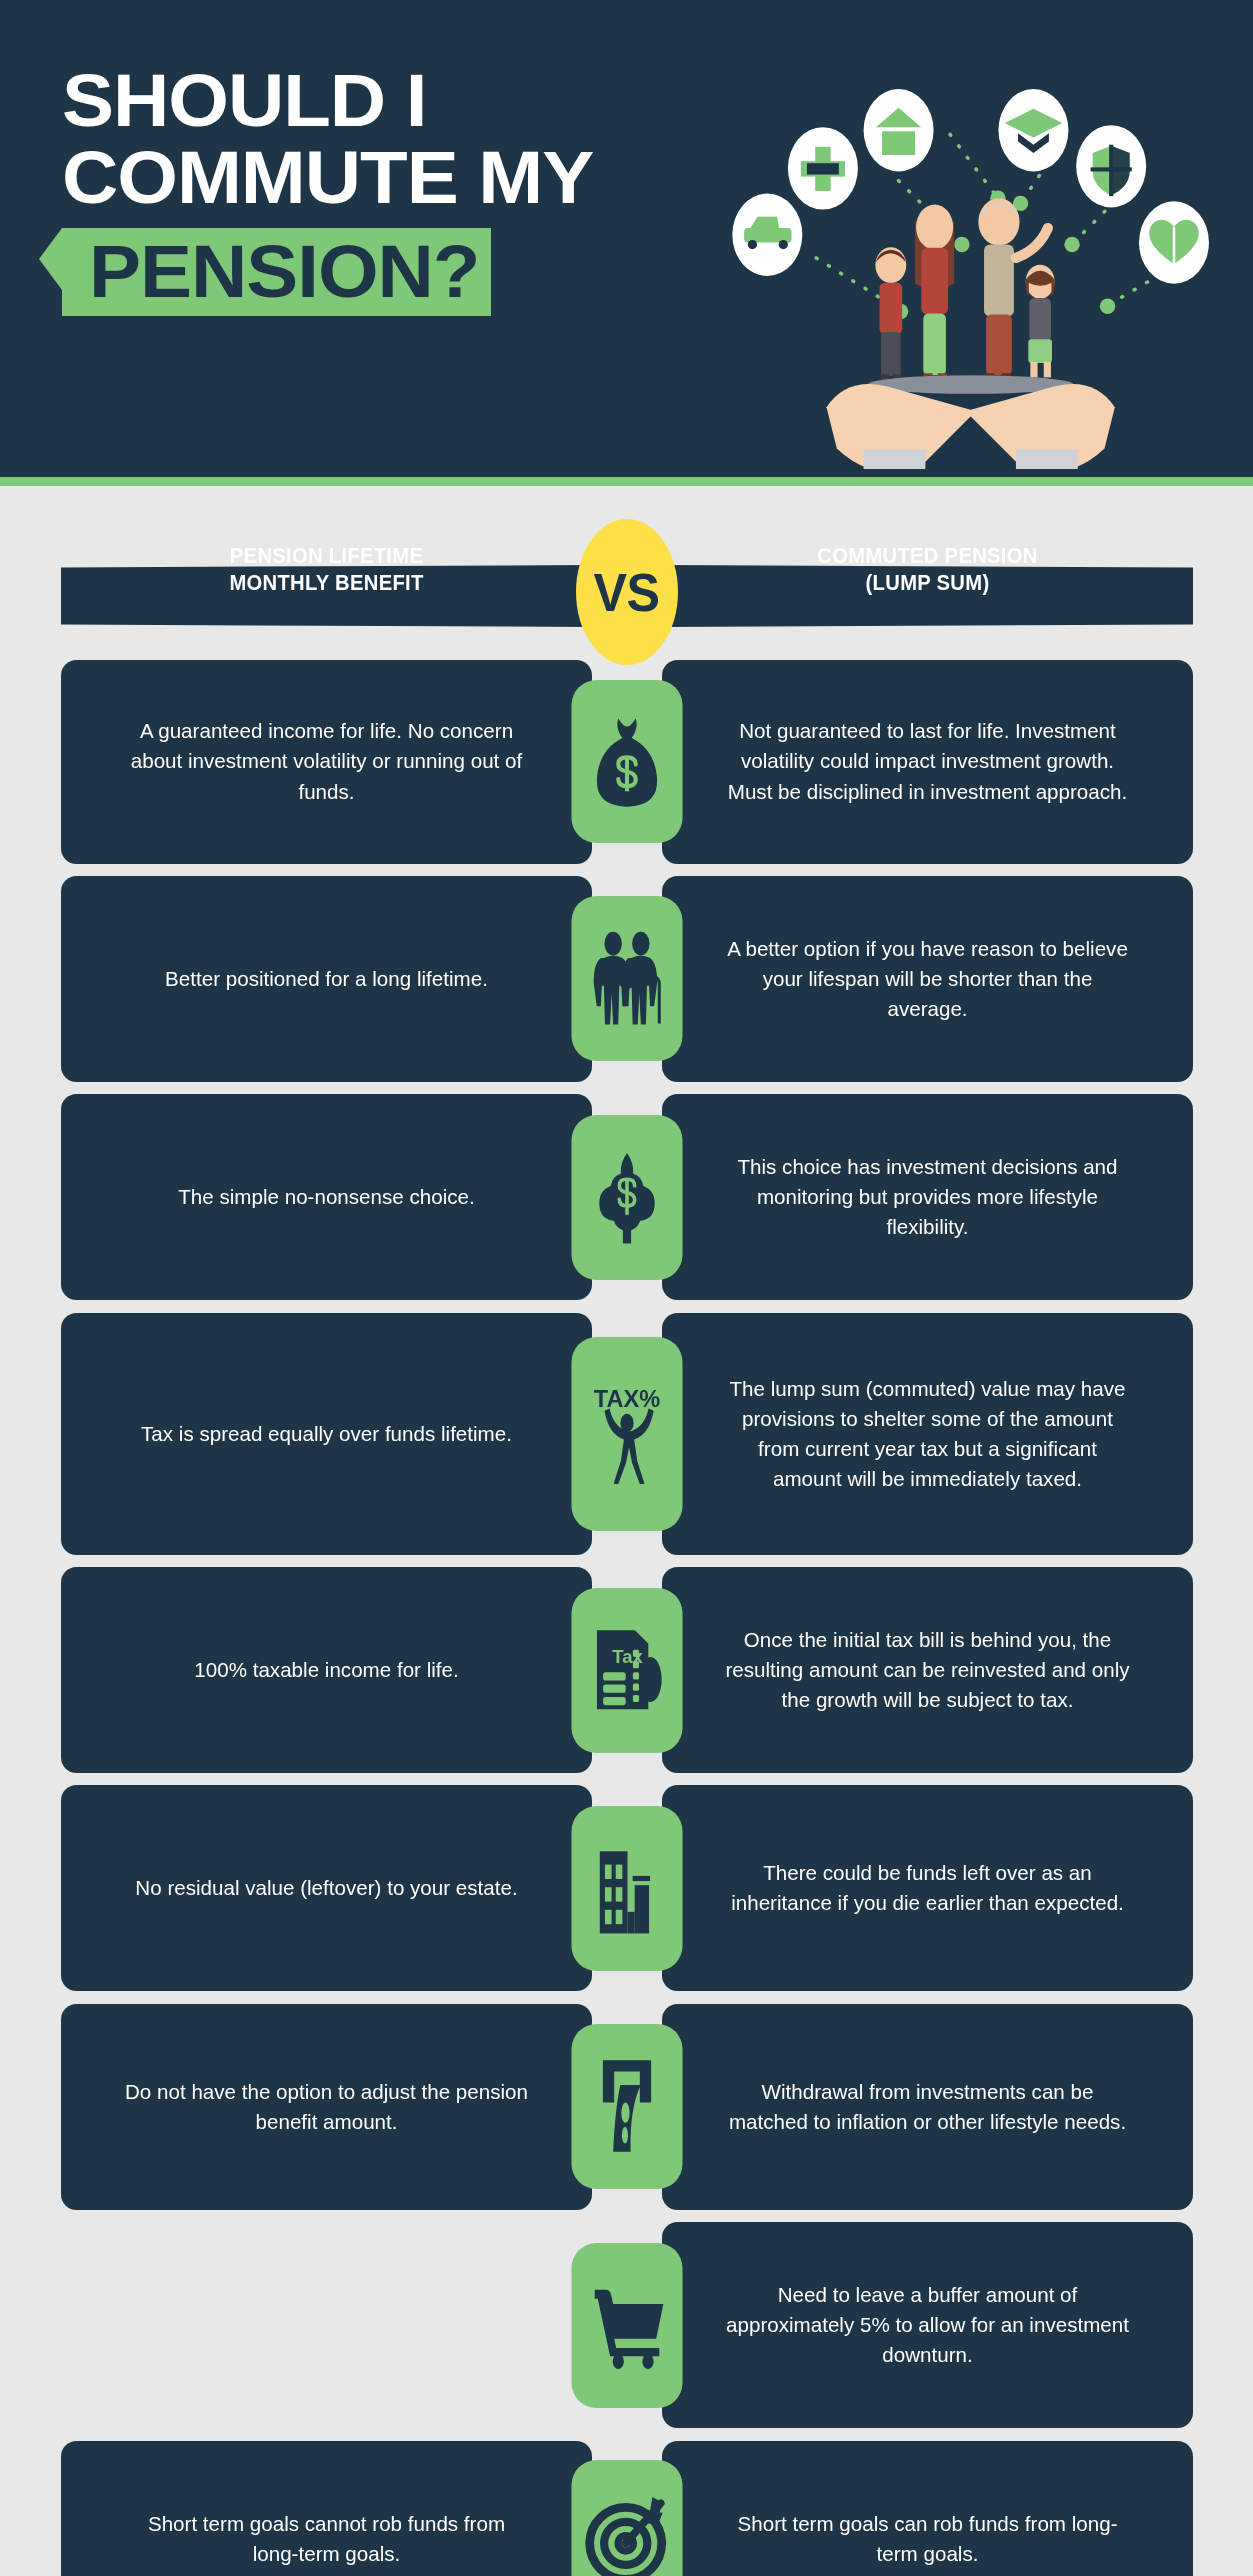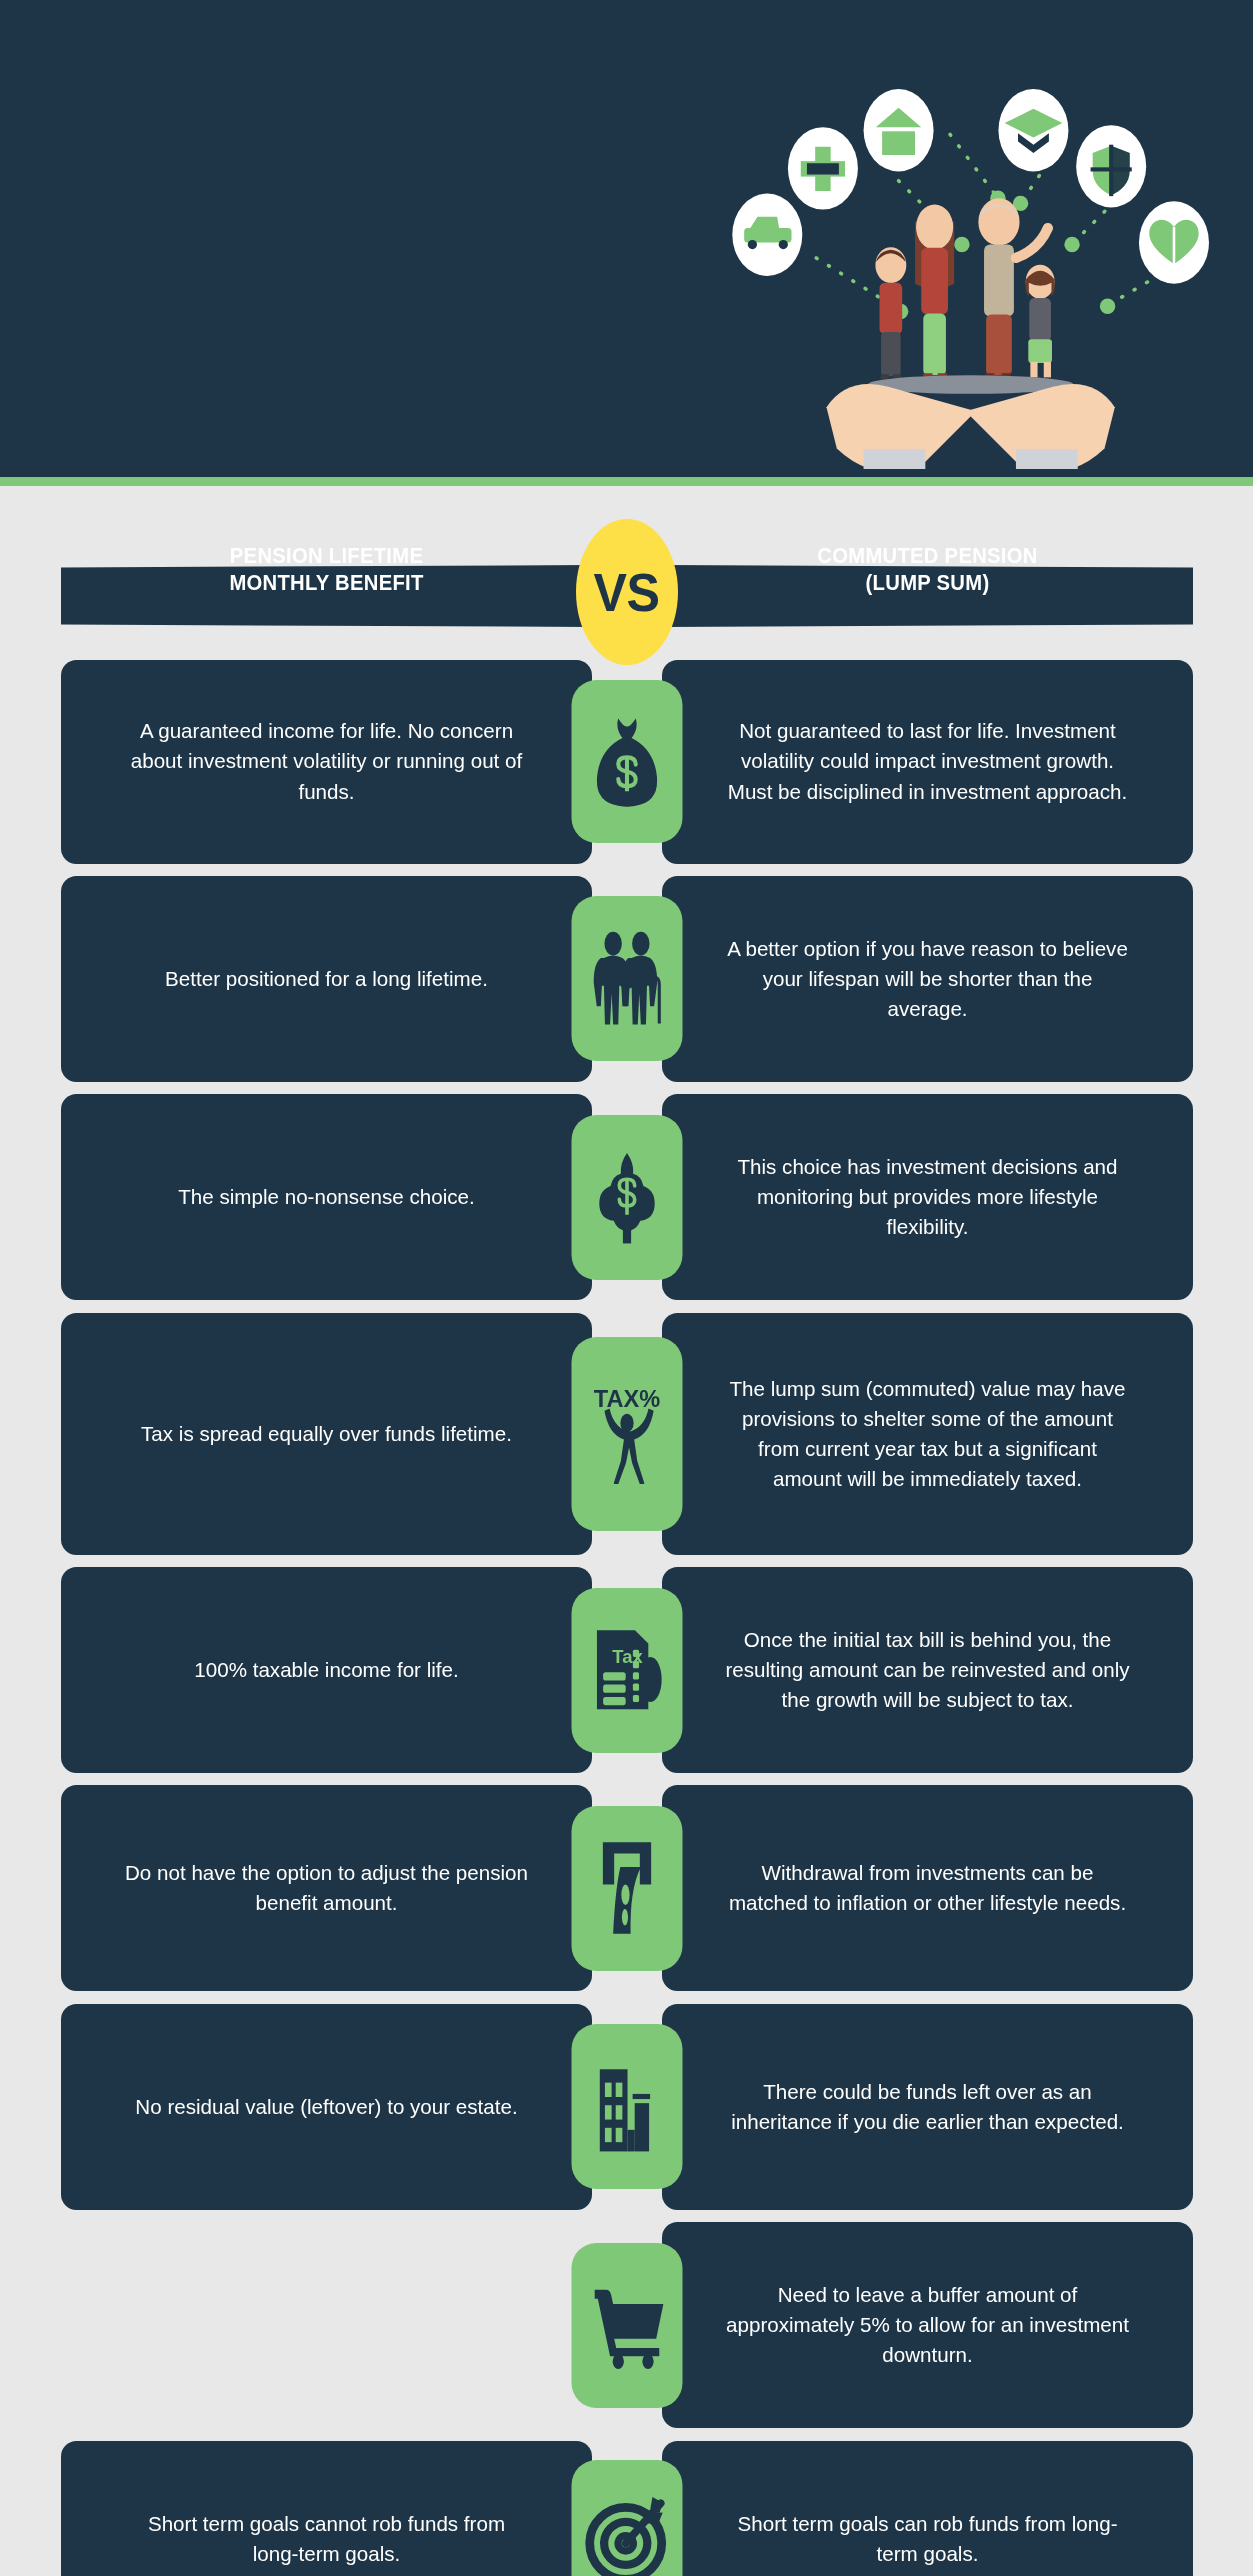"SHOULD I" div.header-title { html: none -> <div> <div>SHOULD I</div> <div>COMMUTE MY</div> <div> <span>PENSION?</span> </div> </div> }
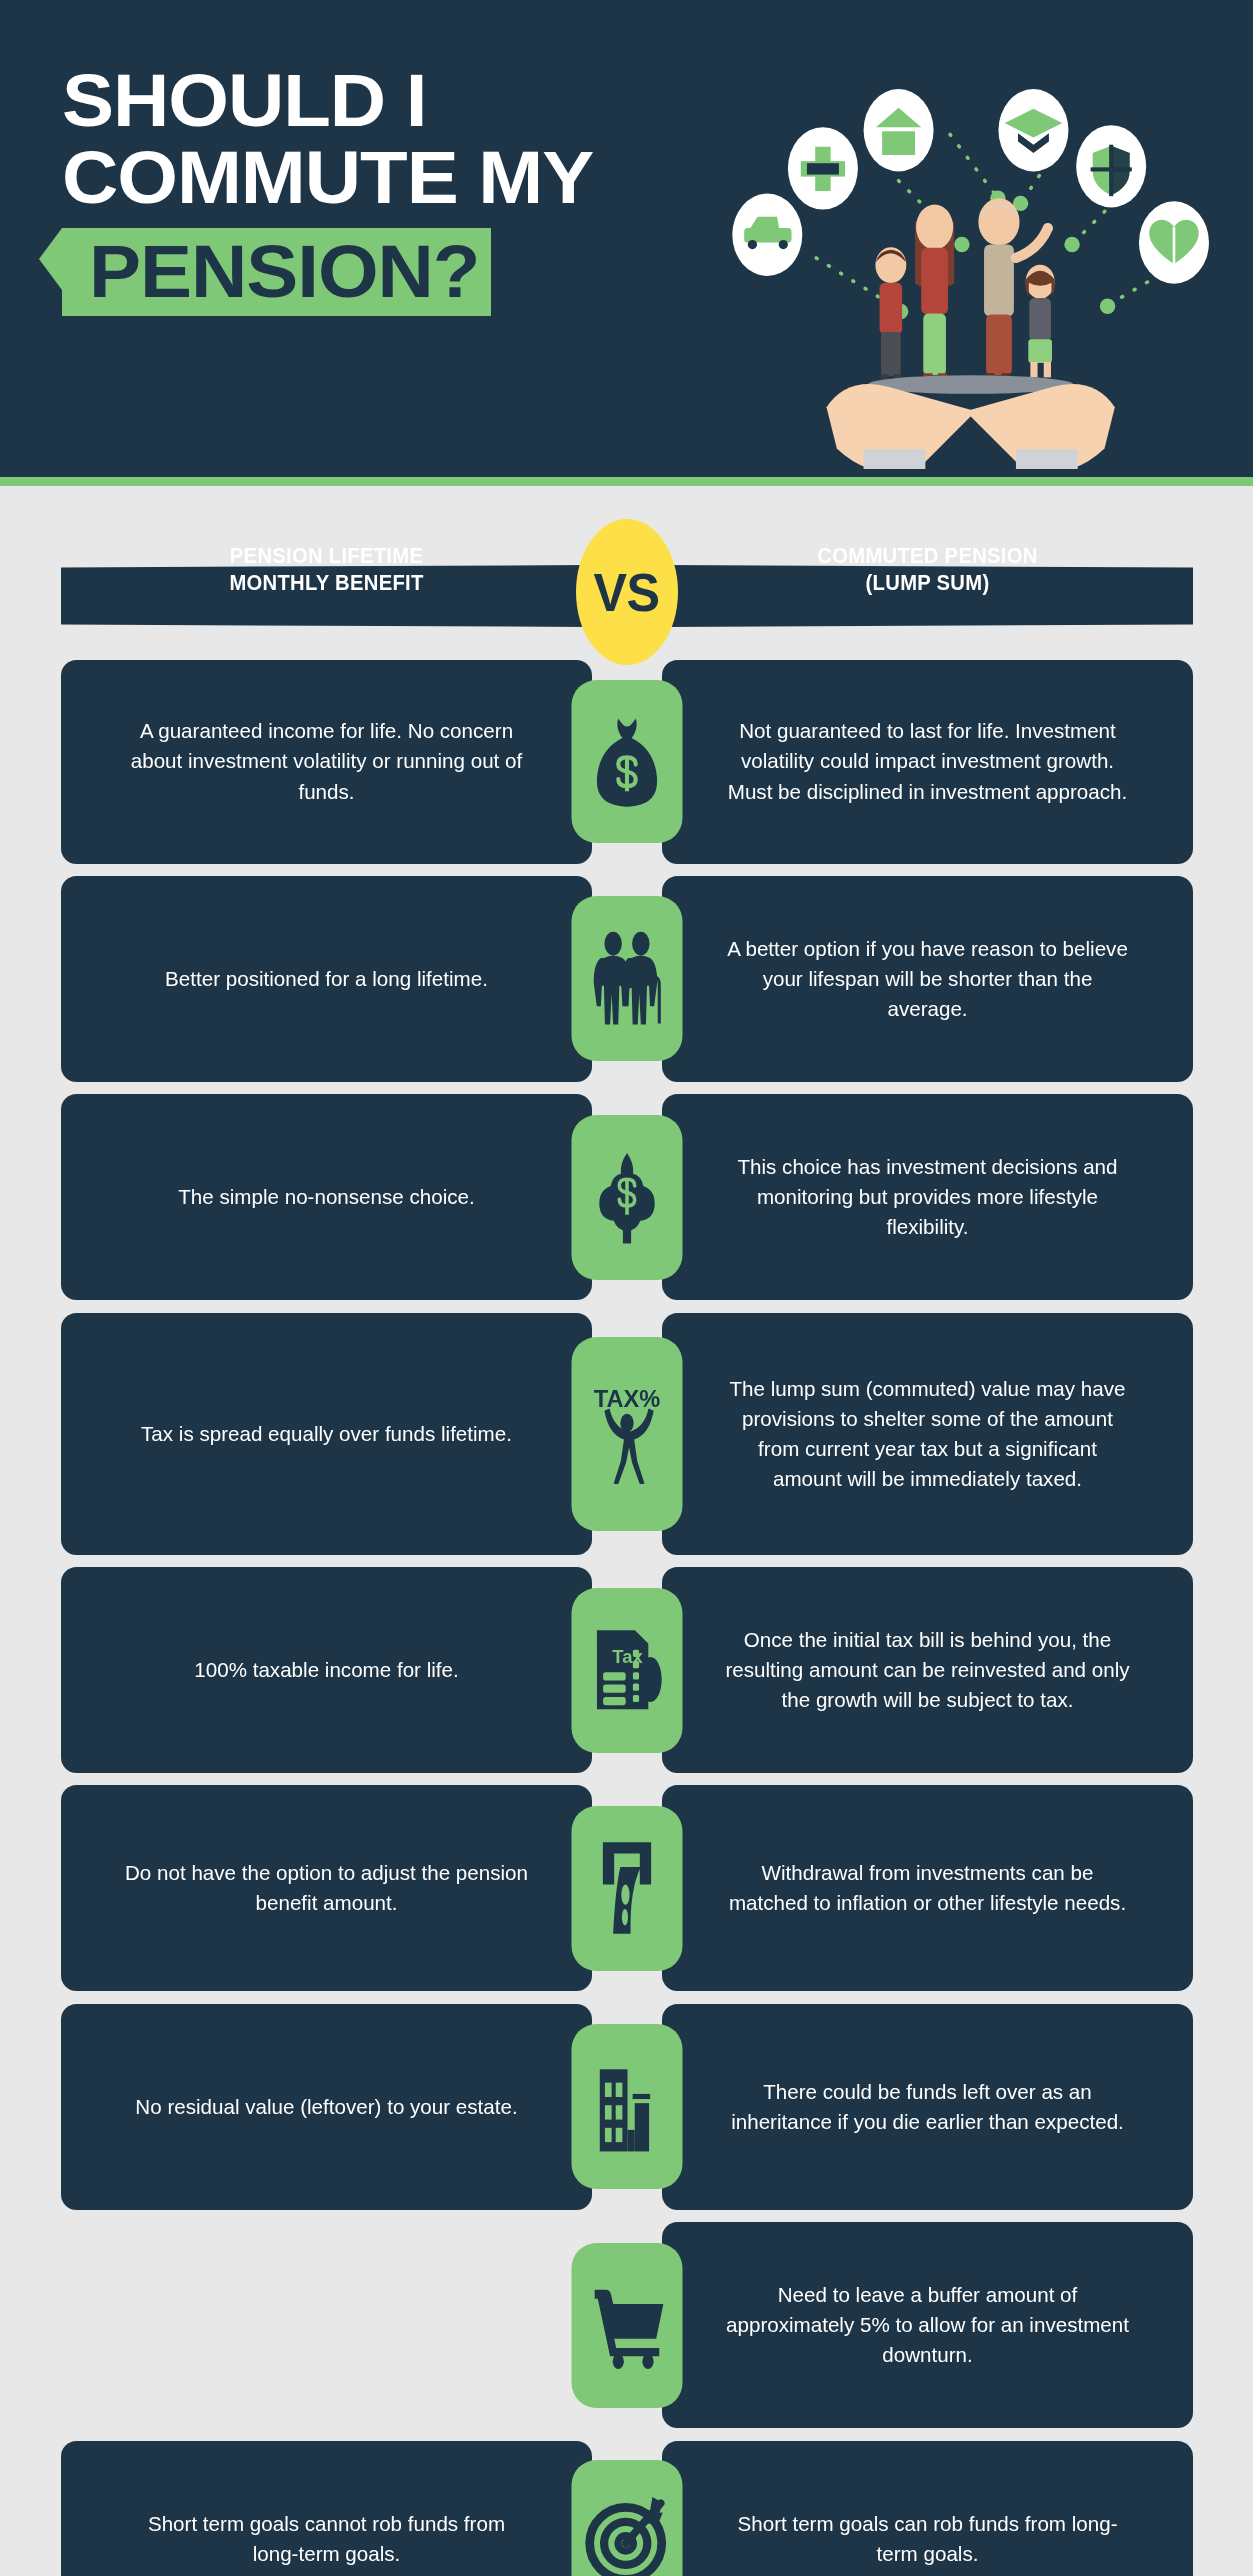"Do not have the option" div.row { order: before "No residual value (leftover) to" -> after "No residual value (leftover) to" }
